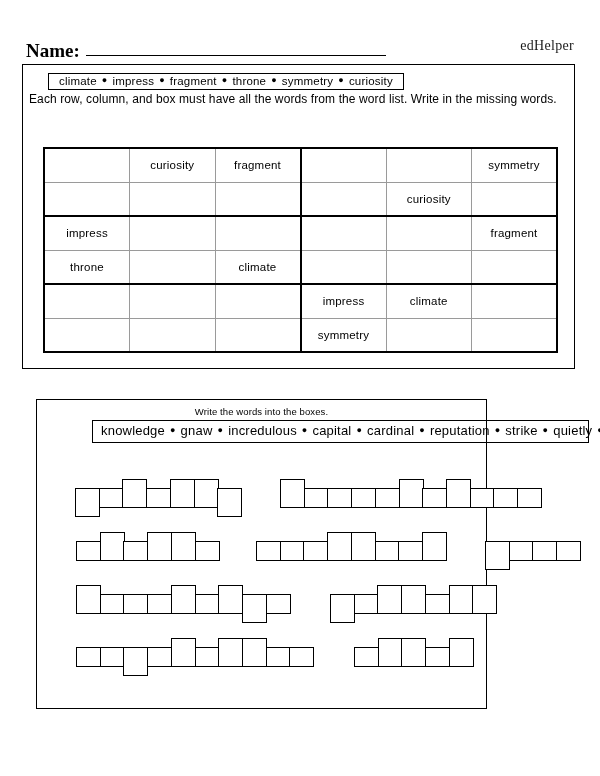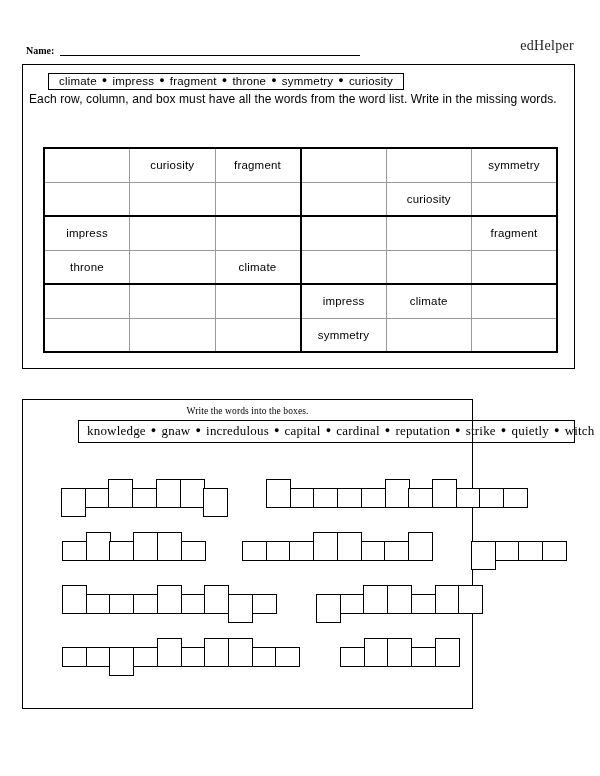"Name:" #name-label { font-size: 10px -> 19px }
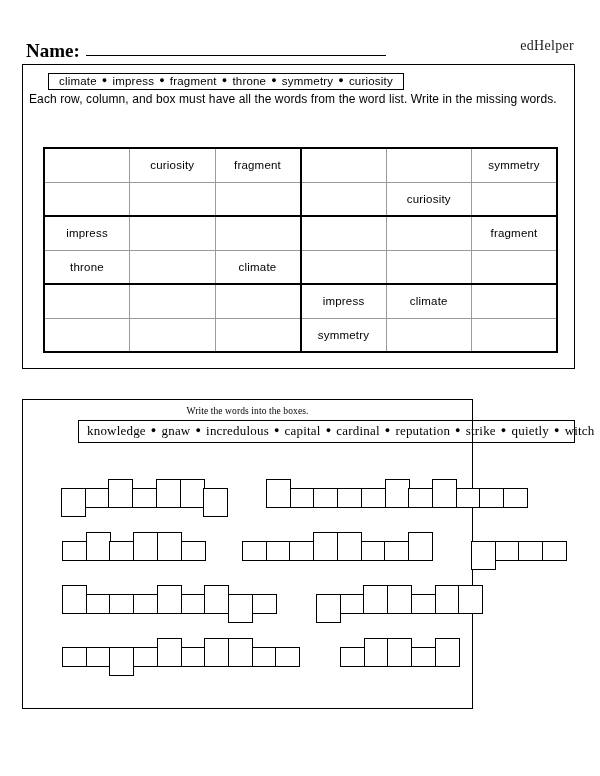"Write the words into the" #panel-shapes { font-family: Liberation Serif, serif -> none; left: 22px -> 36px }
